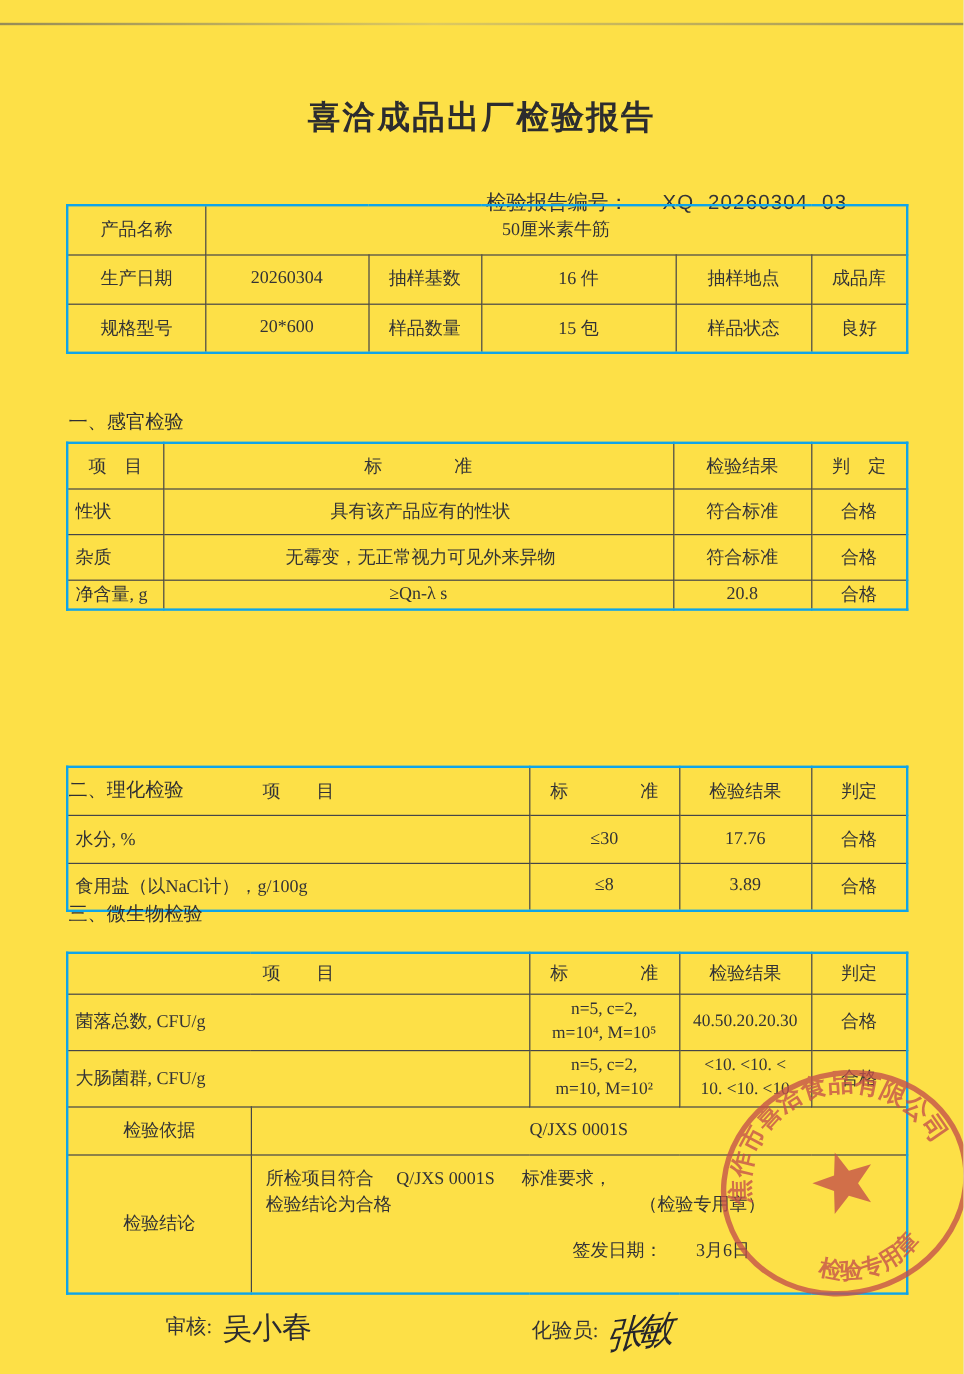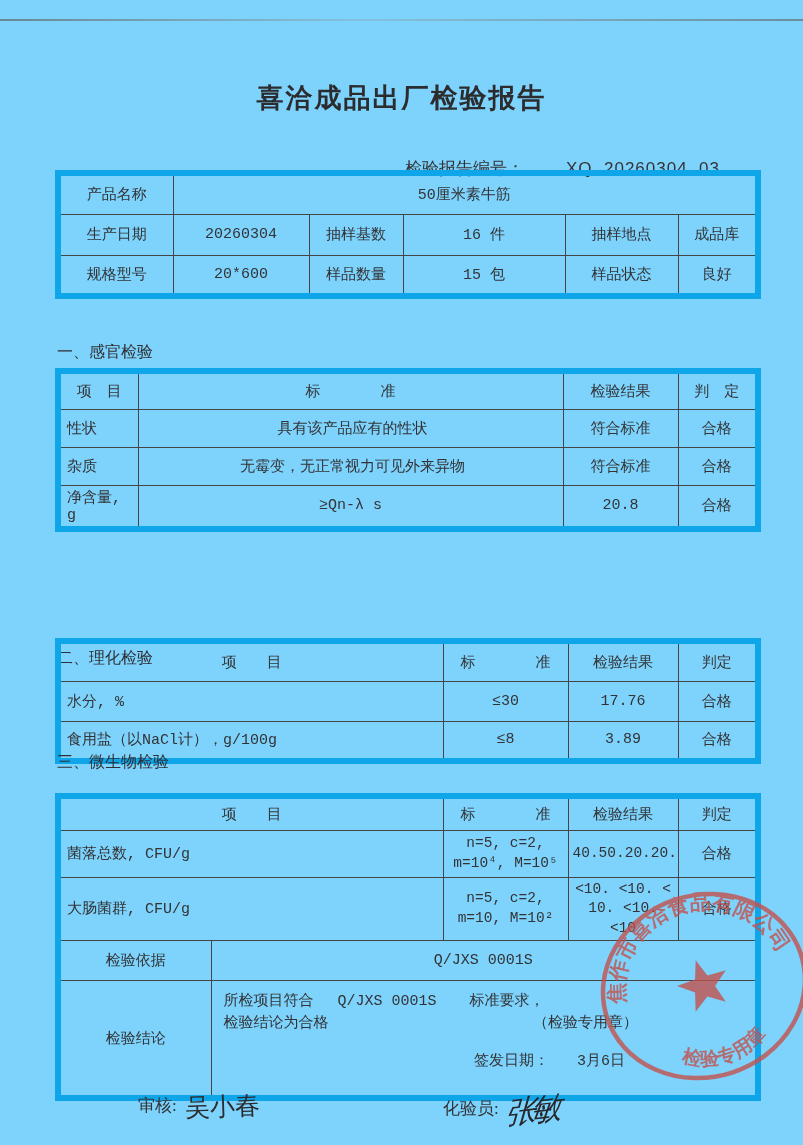"喜洽成品出厂检验报告" .page { background: #7dd3fc -> #fde047 }
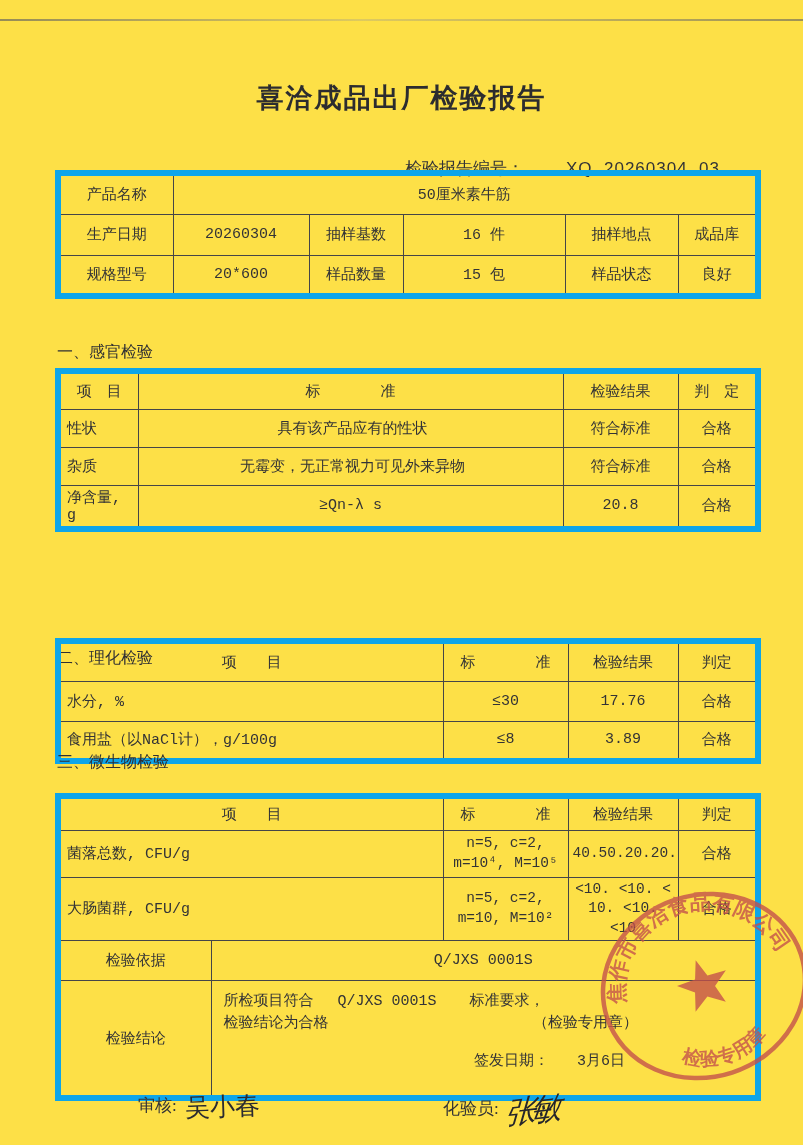"XQ 20260304 03" .report-no .val { margin-left: 42px -> 28px }
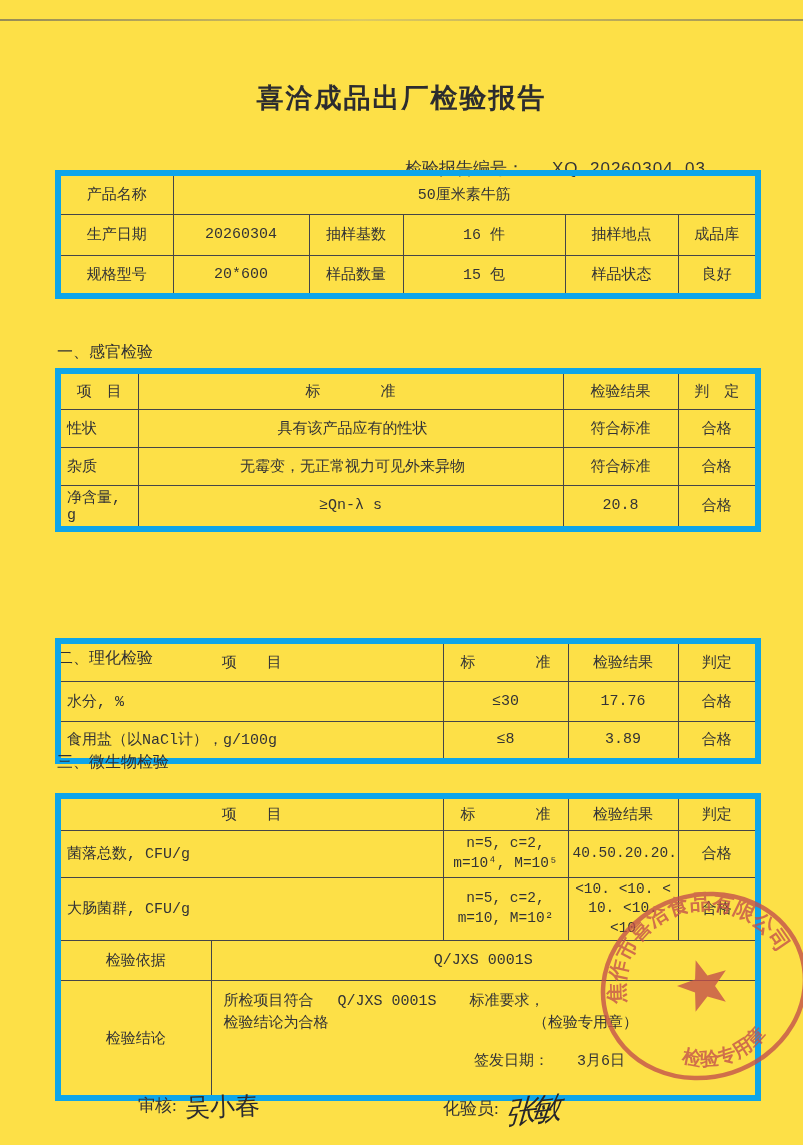"产品名称" table { border: 6px solid #0ea5e9 -> 2px solid #0ea5e9; font-family: Liberation Mono, monospace -> none }
